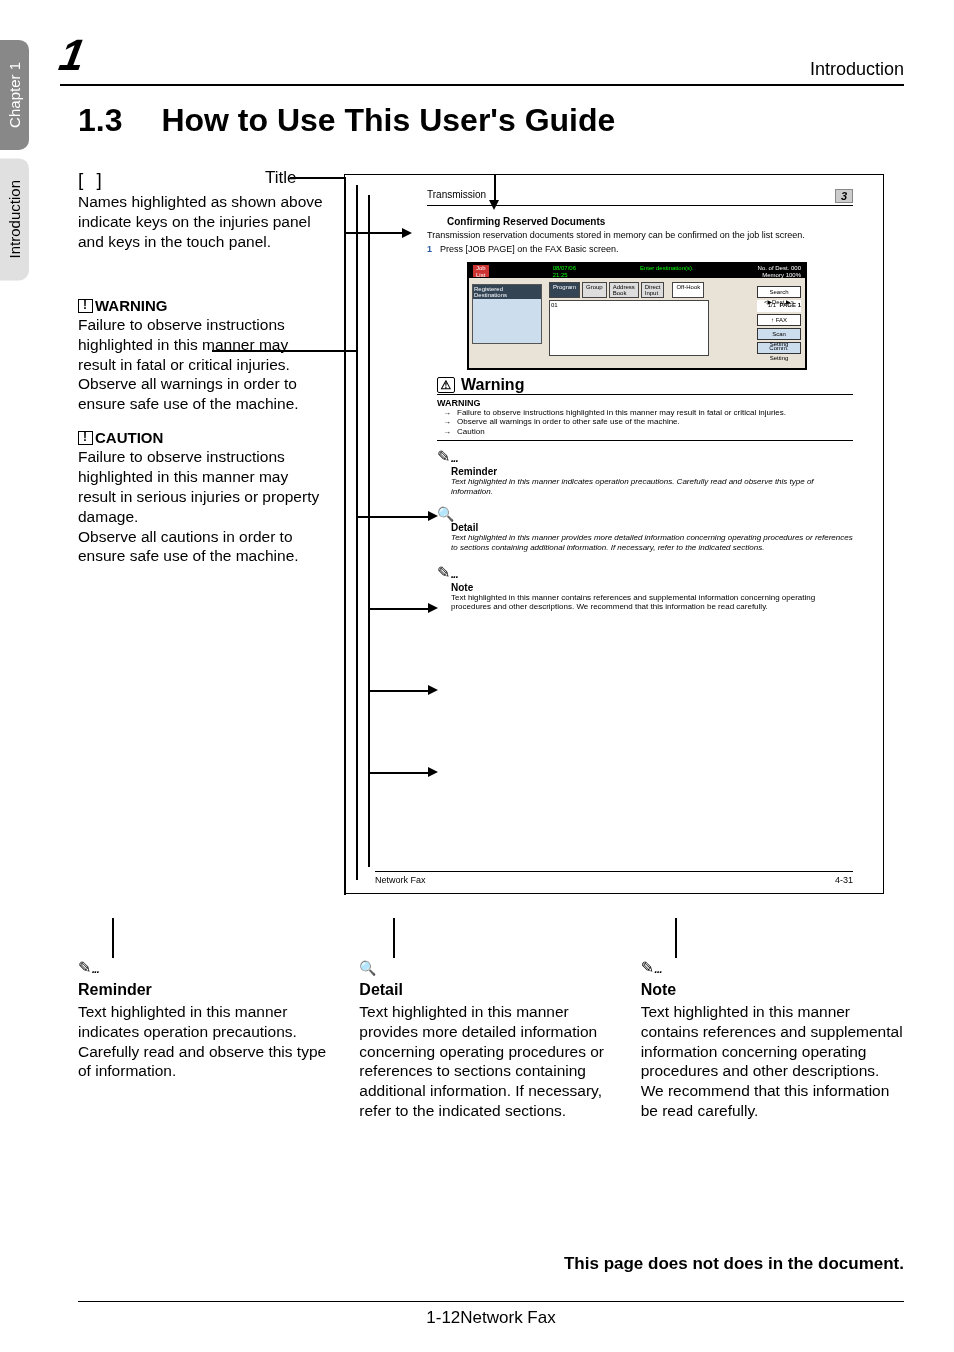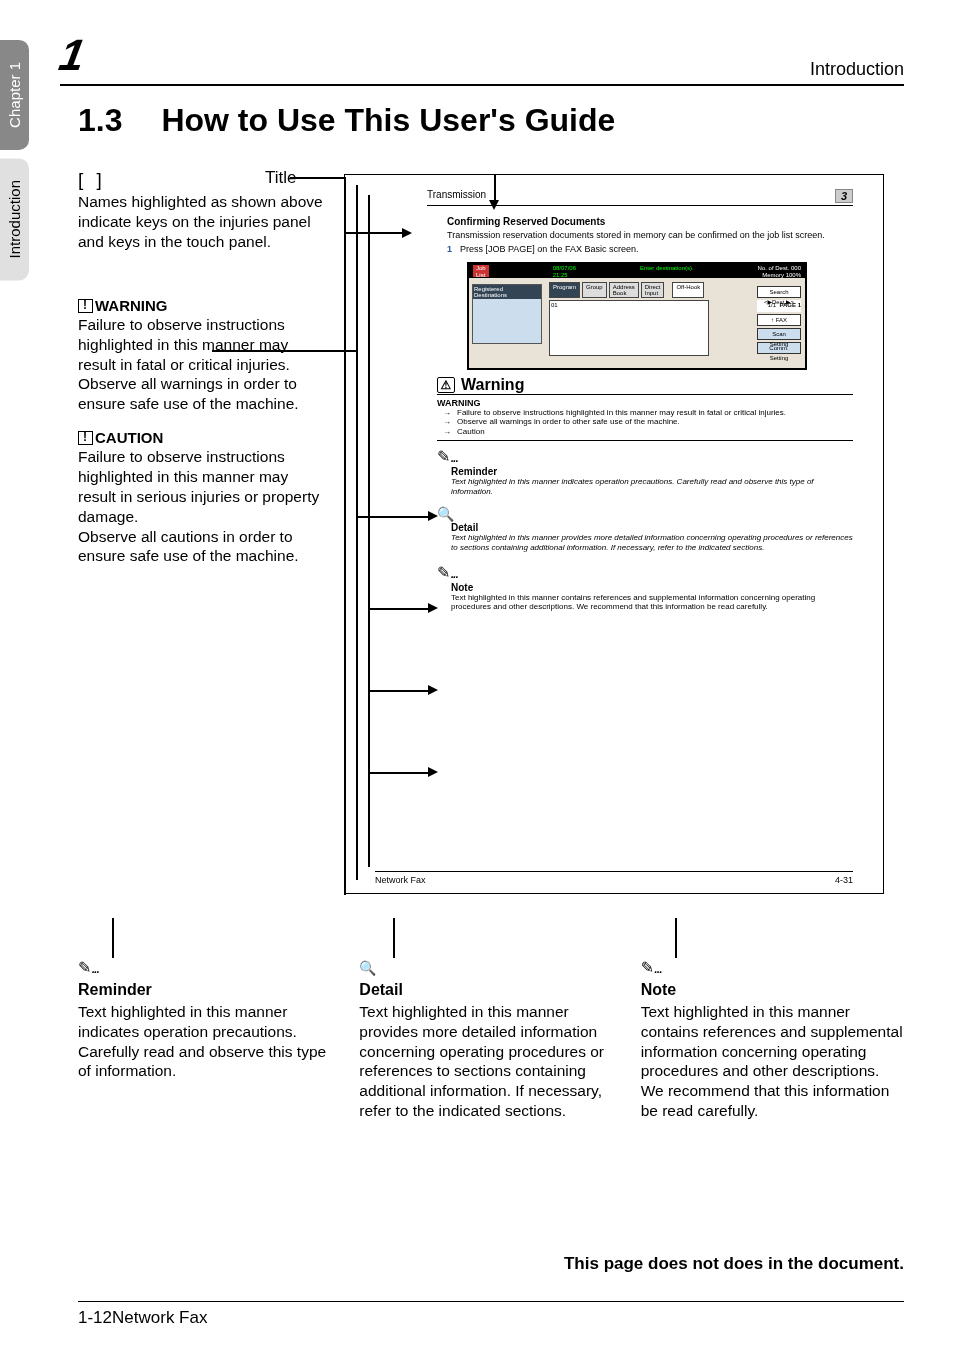"Transmission reservation documents" .pagebox p.small { margin-left: 20px -> none }
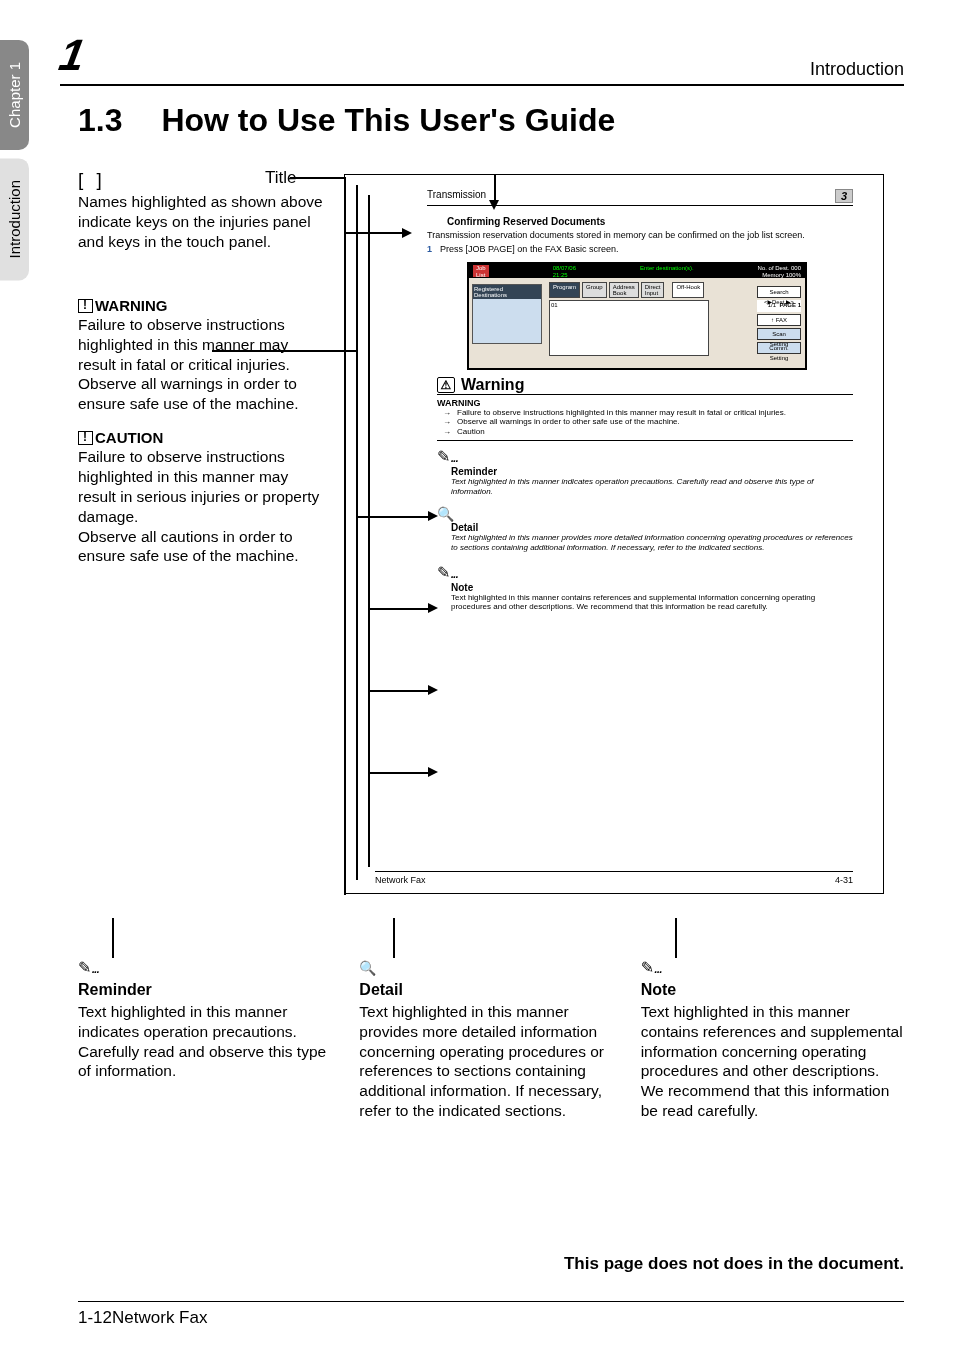"1-12" .footer { justify-content: flex-start -> center }
